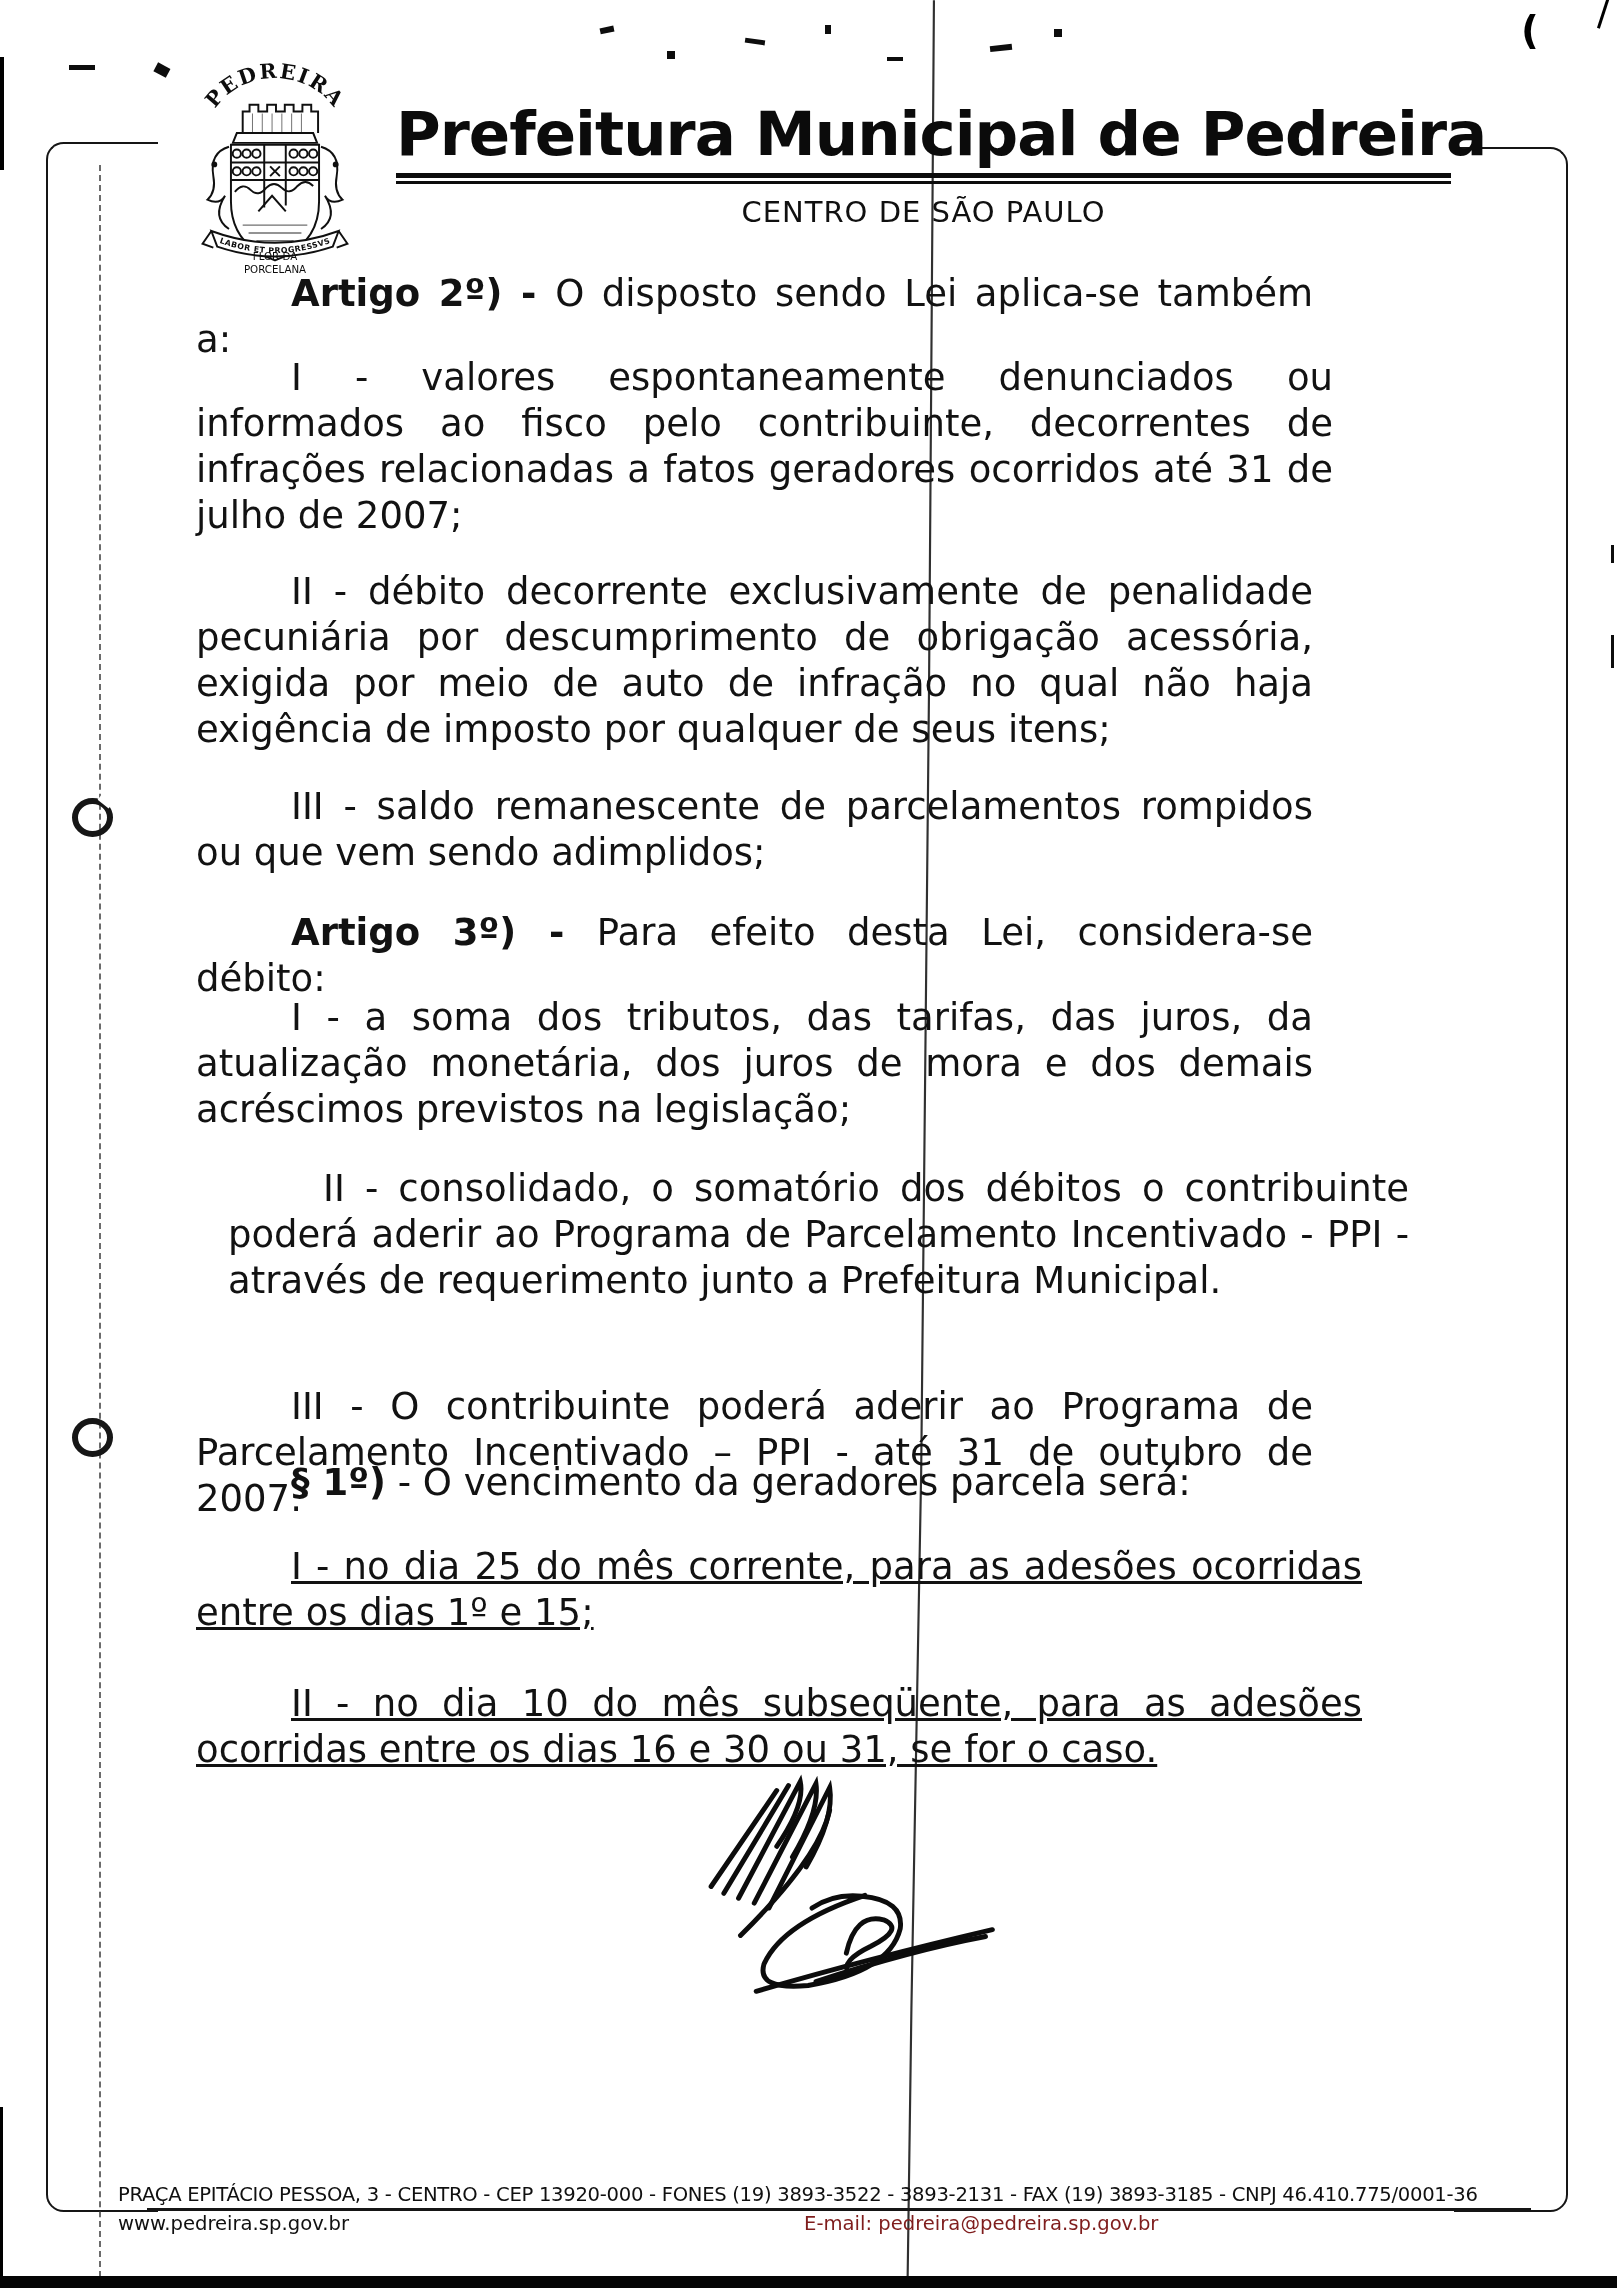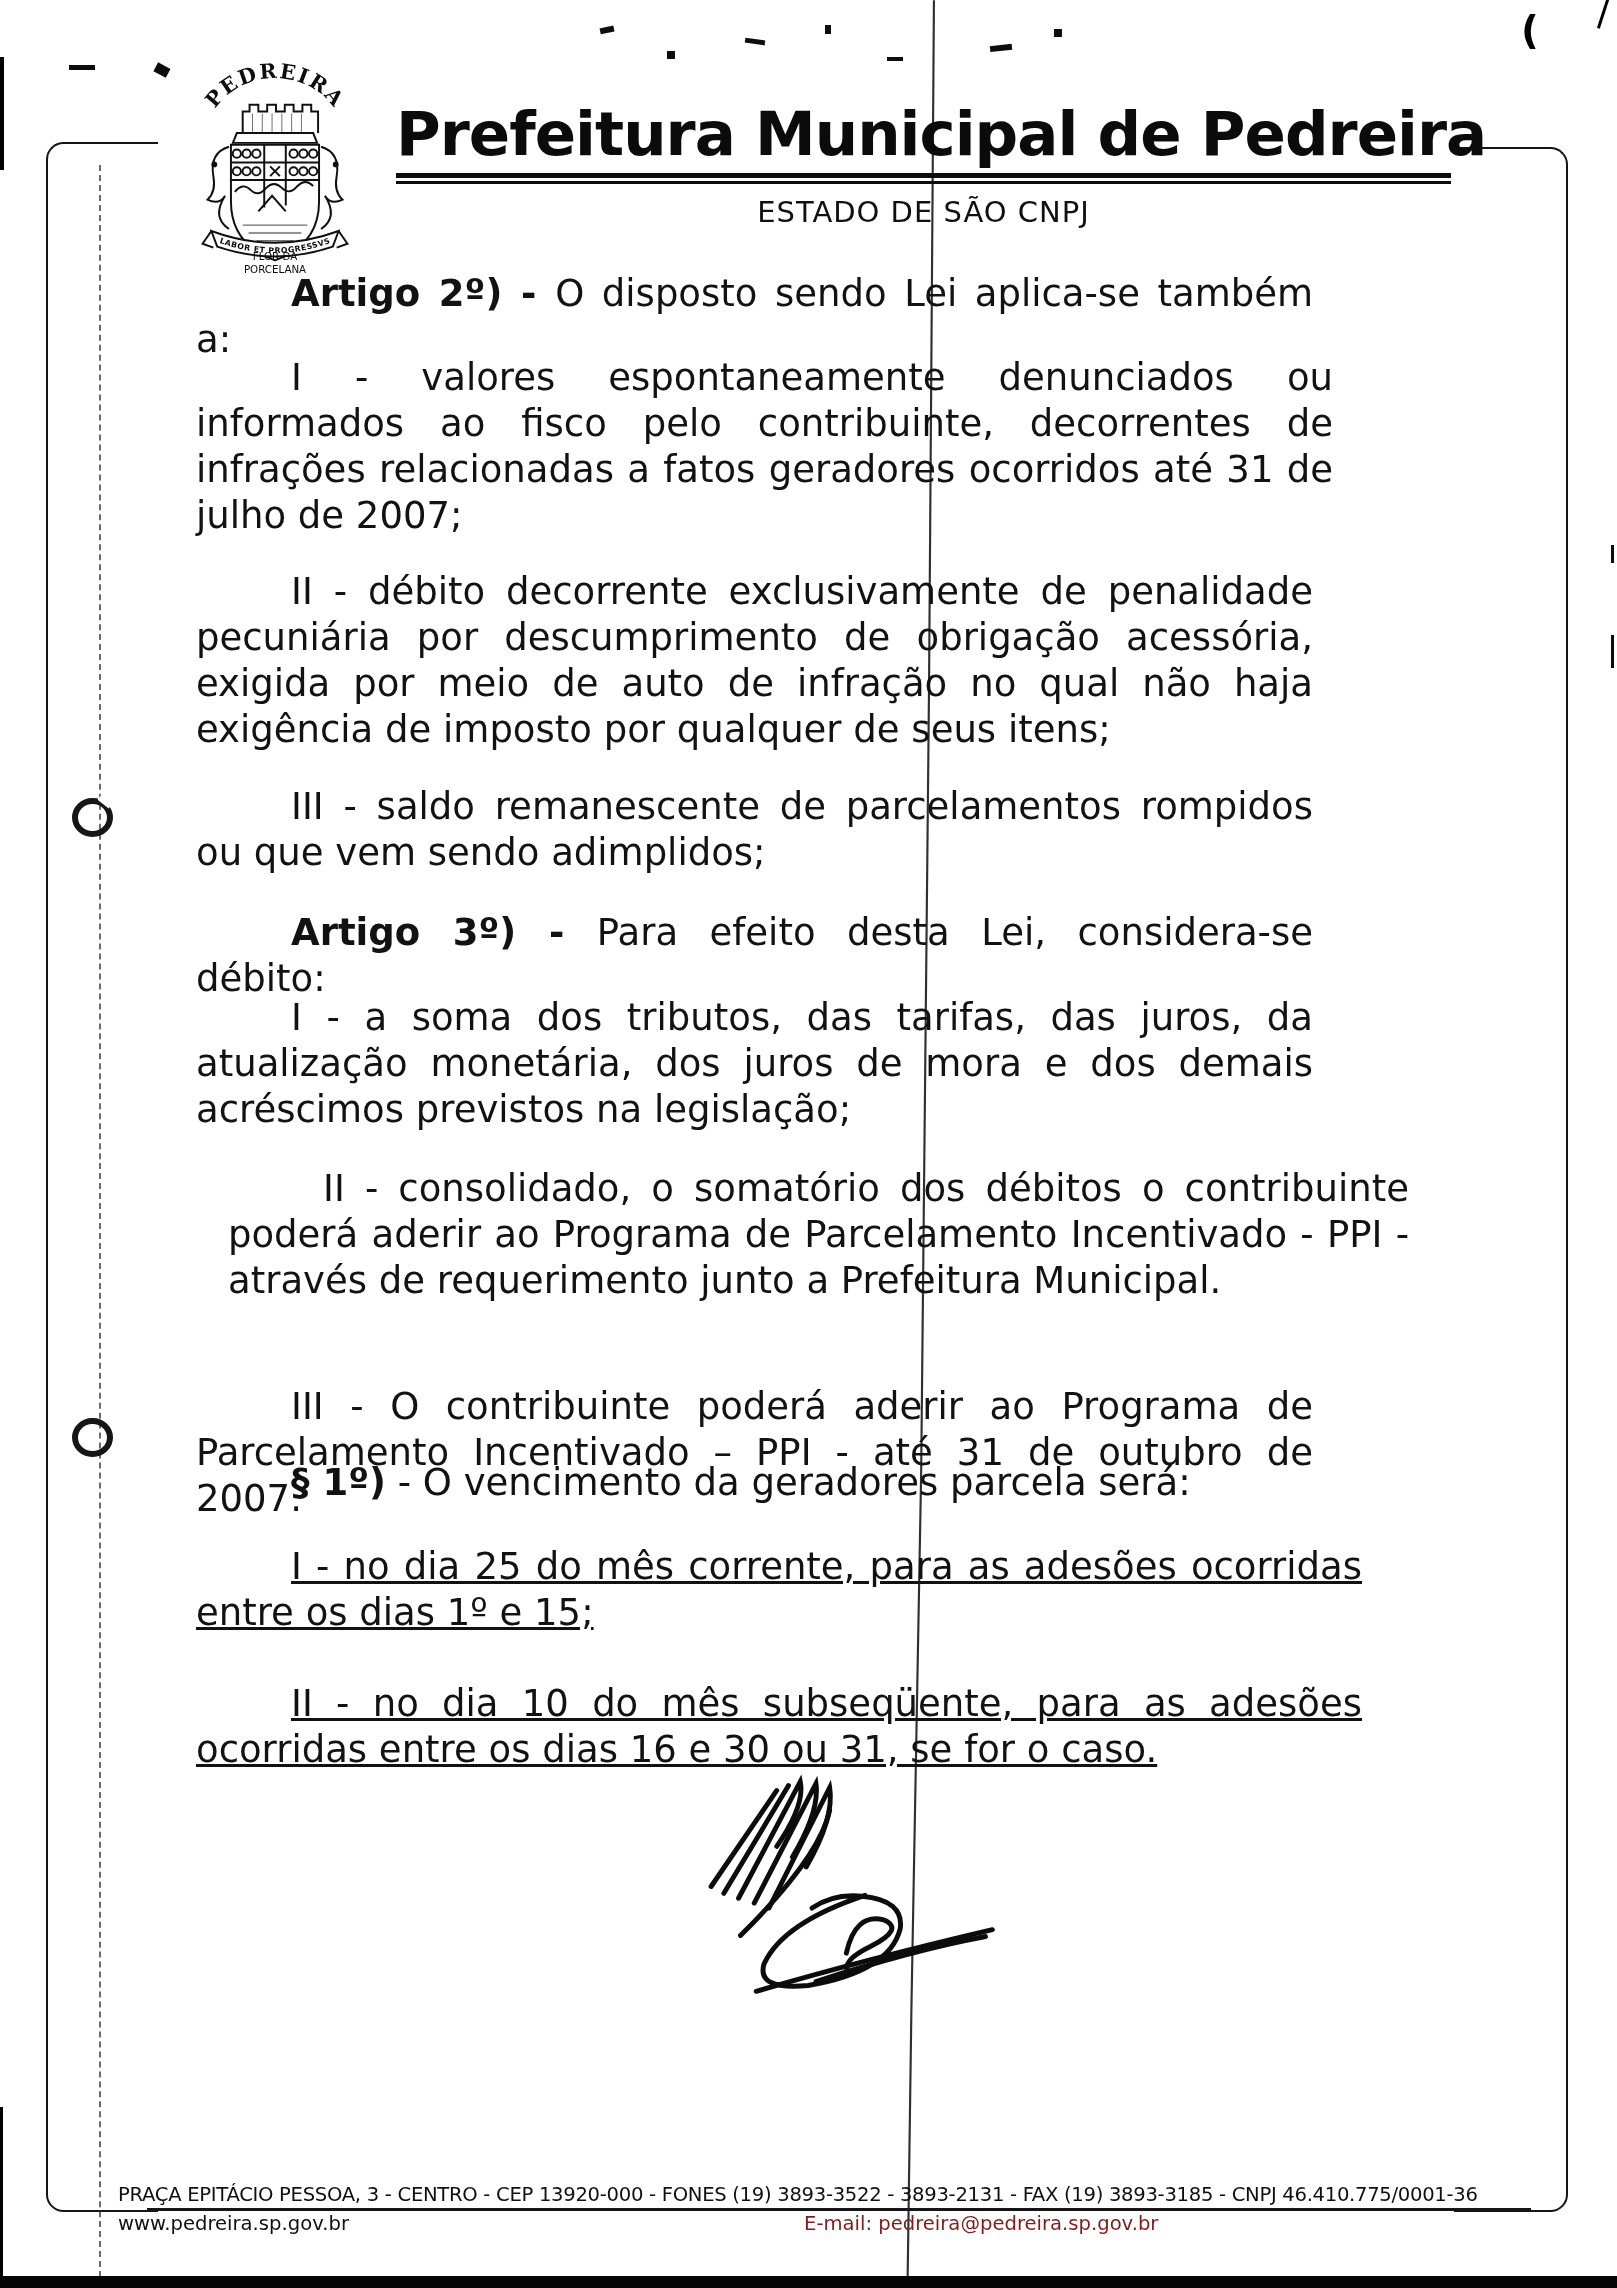"ESTADO DE SÃO CNPJ" div.subtitle { text: ESTADO DE SÃO CNPJ -> CENTRO DE SÃO PAULO }
